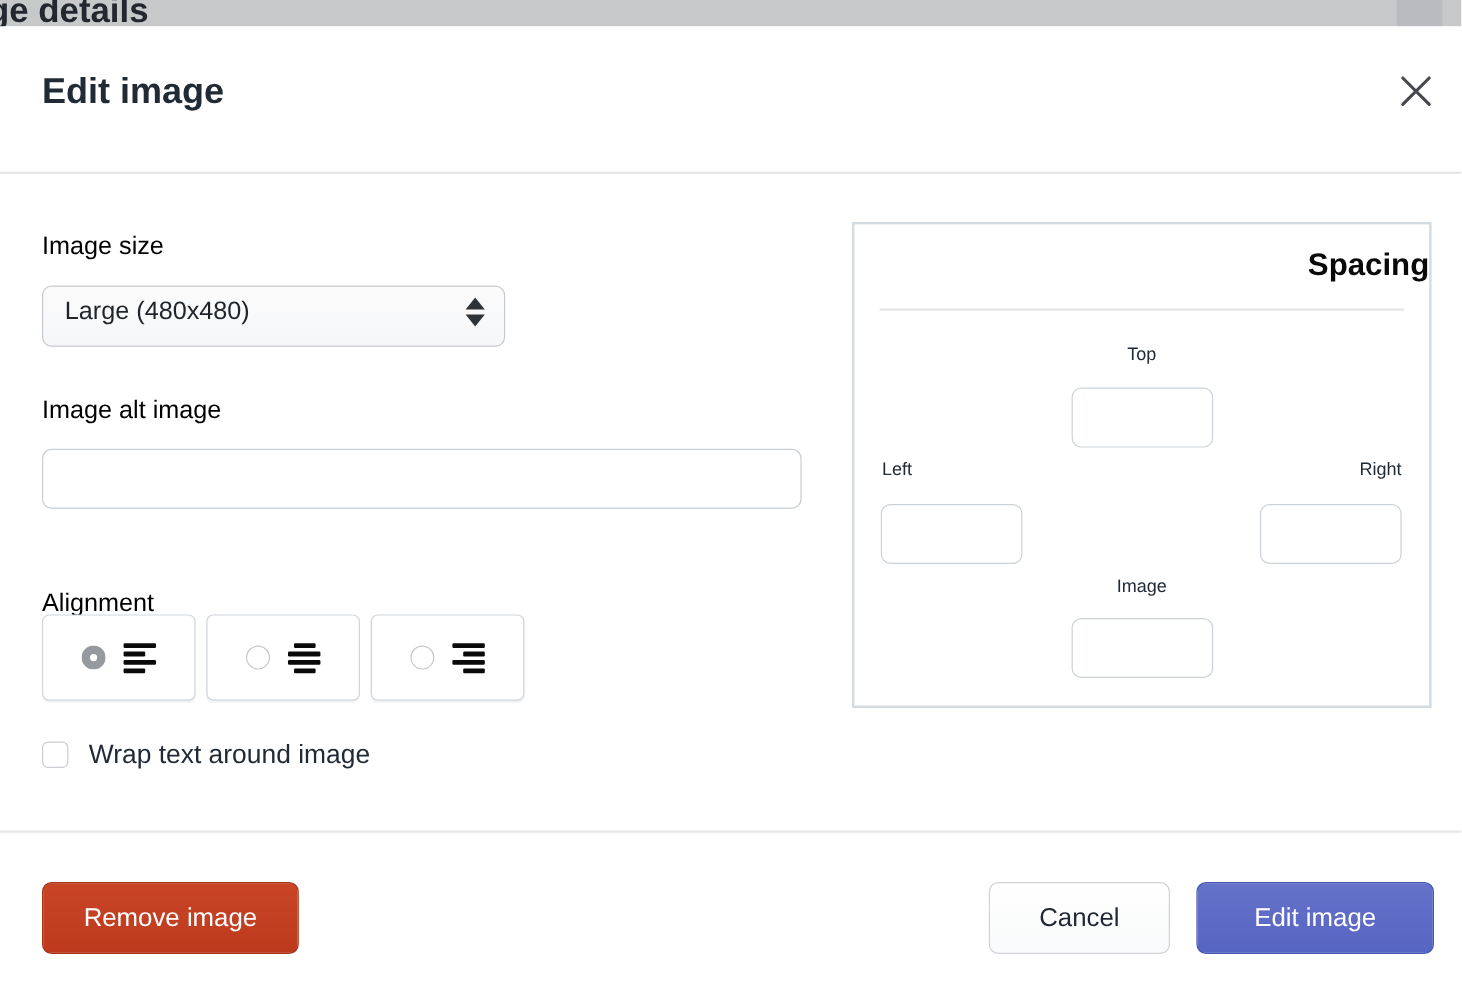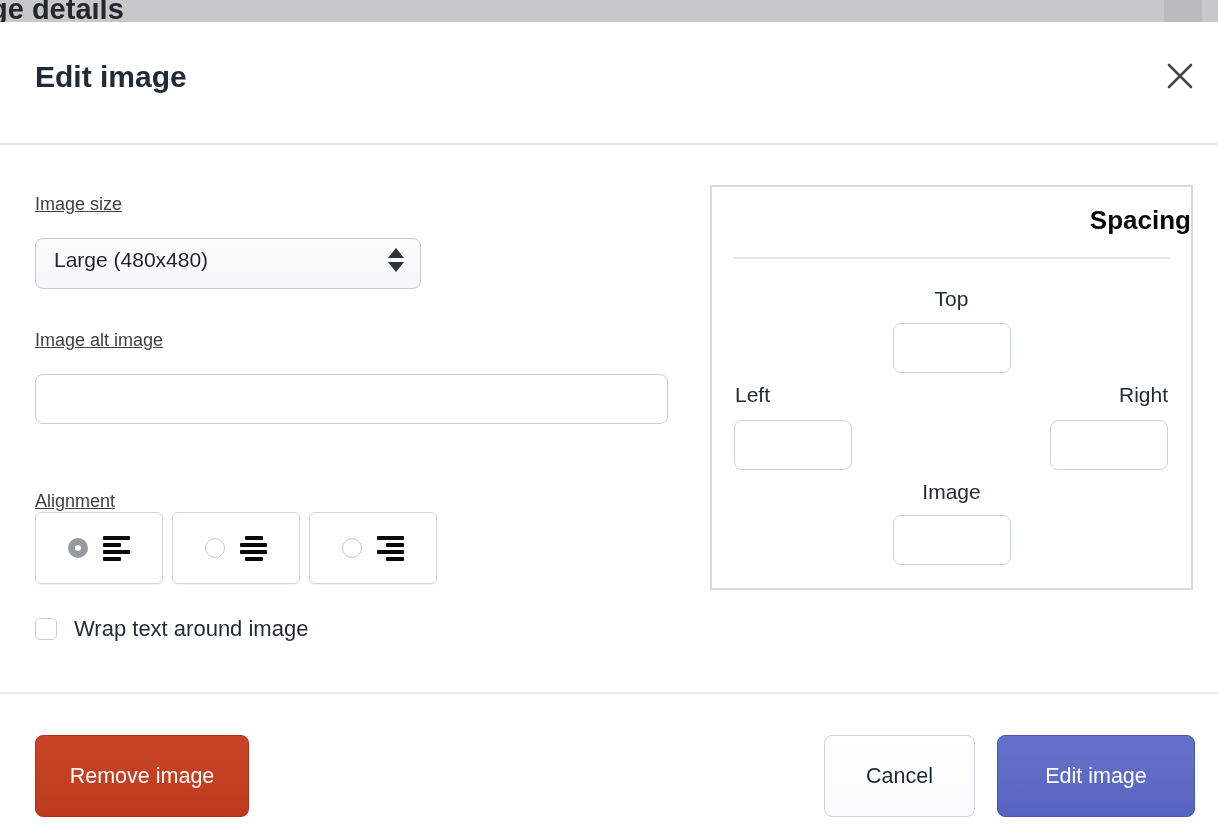"Image size" .field-label { color: #404040 -> #000000; font-size: 18px -> 21px; text-decoration: underline -> none }
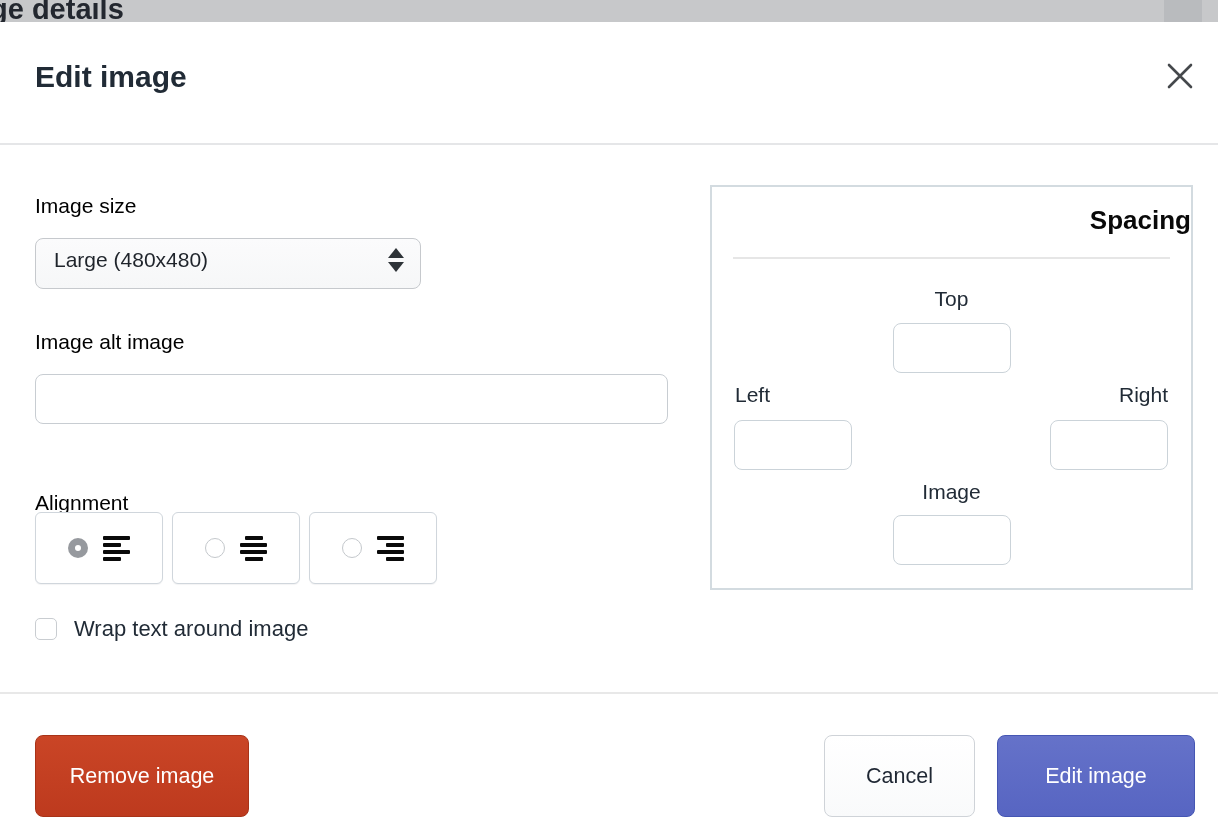"Top" .sp-label { font-size: 21px -> 15px }
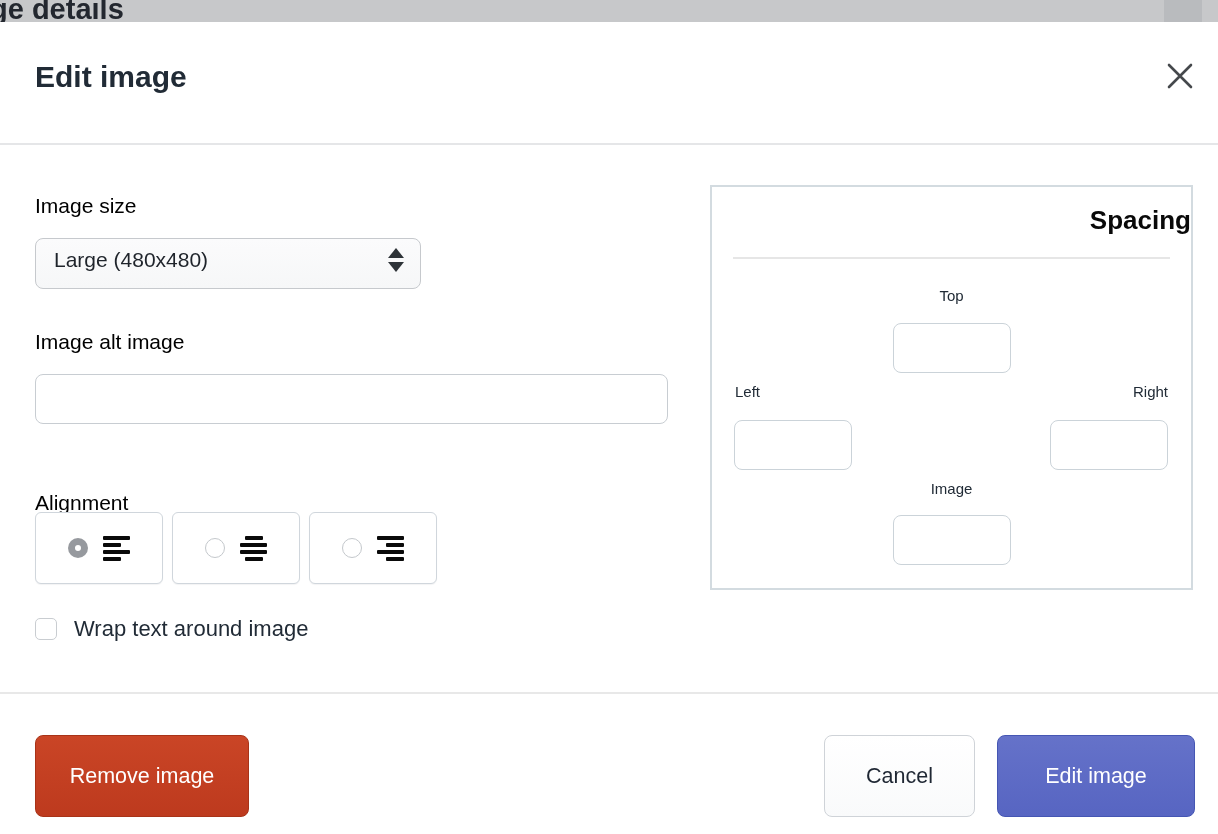"Remove image" .btn { height: 82px -> 60px }
